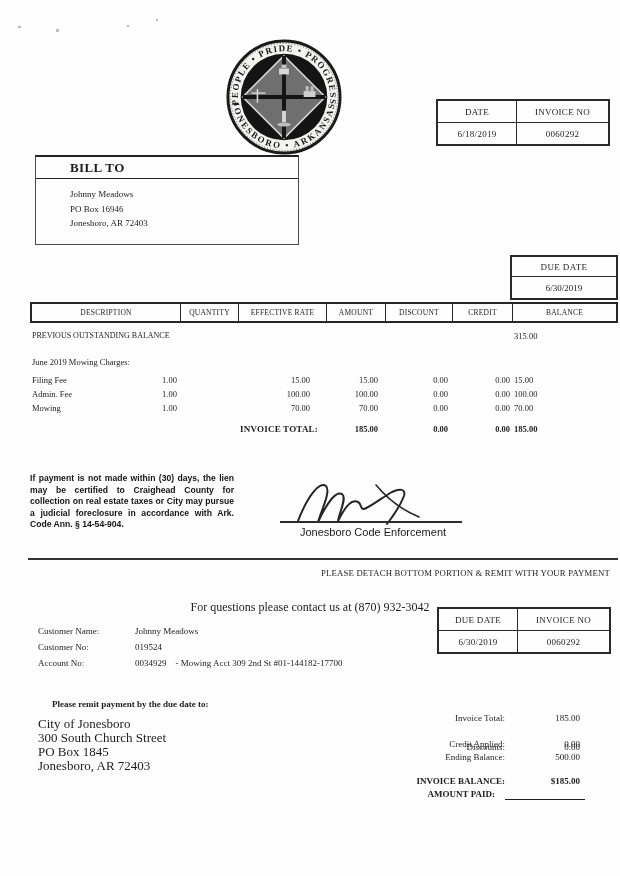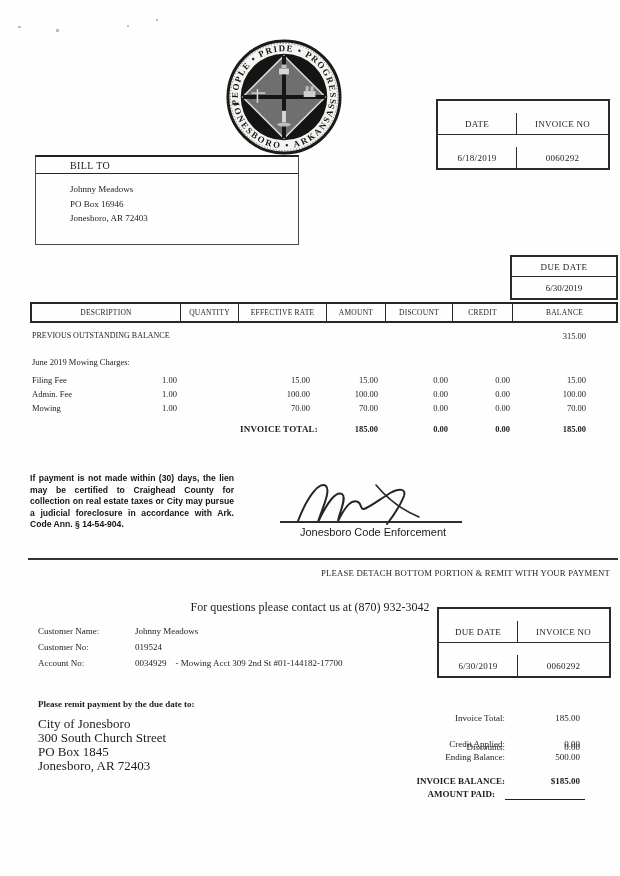"DATE" .ib-cell { margin-top: 12px -> none }
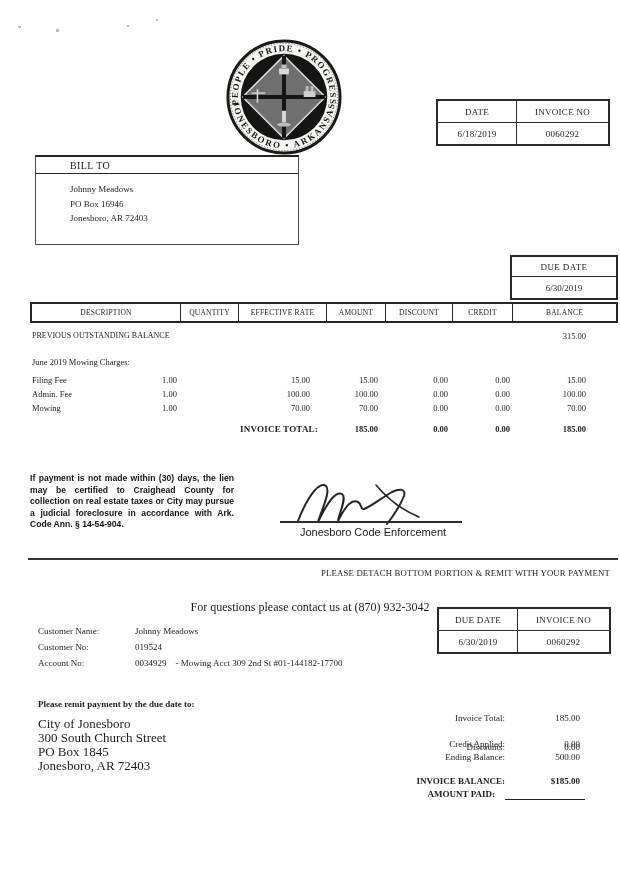"BILL TO" .billto-label { font-size: 10px -> 13px; font-weight: none -> bold }
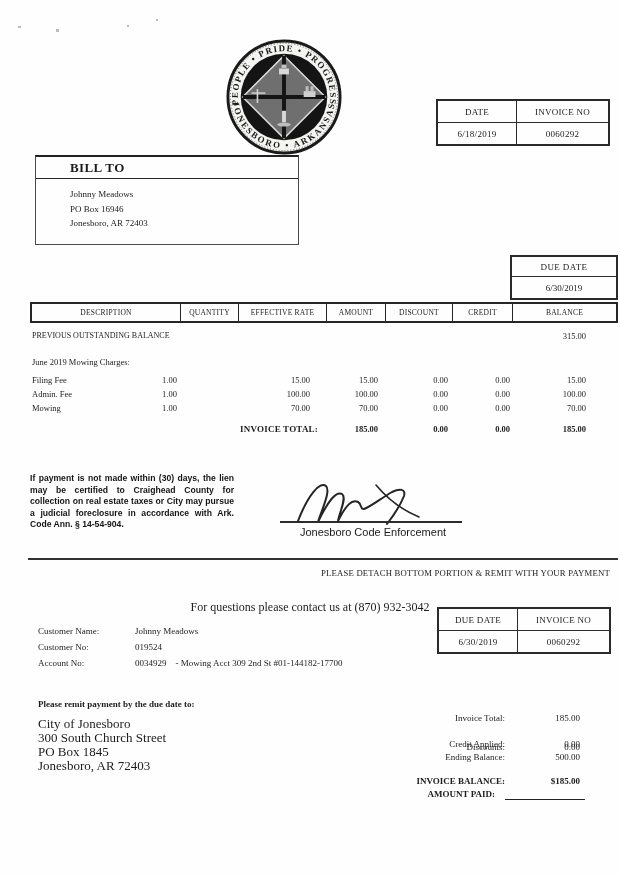"315.00" .t-bal { text-align: right -> none }
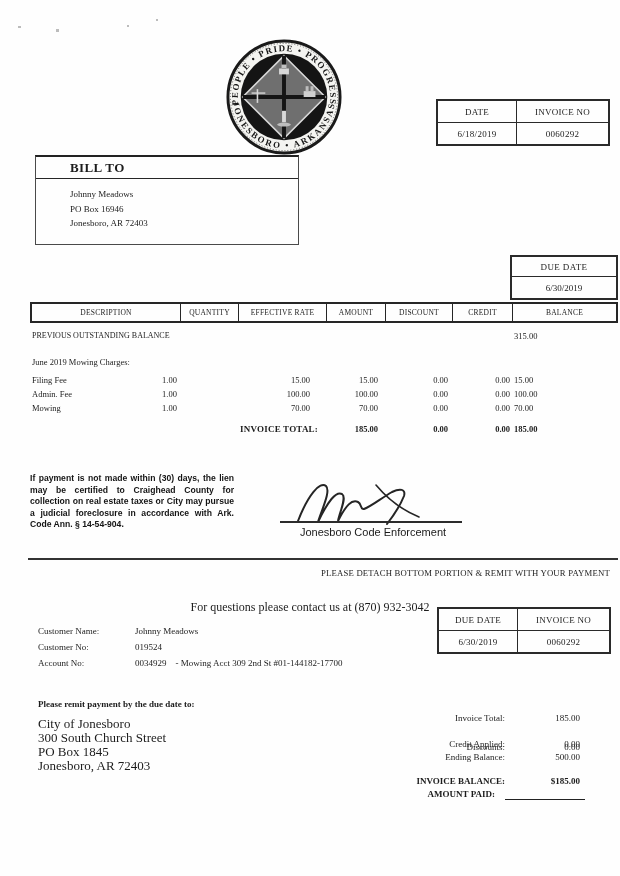"Please remit payment by the" .remit-h { left: 38px -> 52px }
